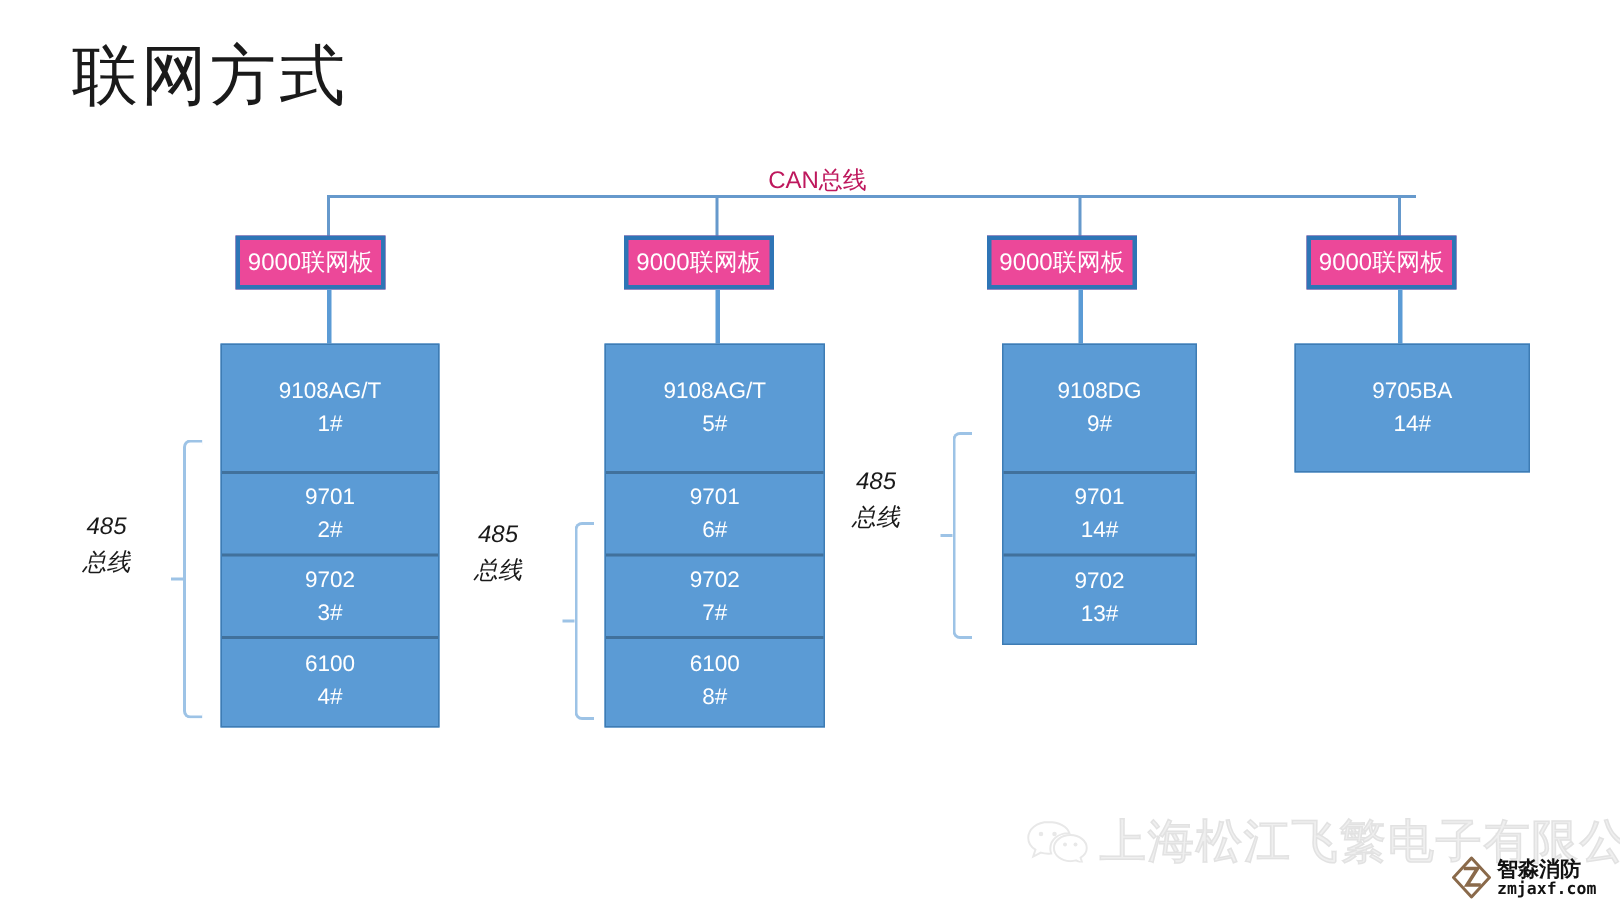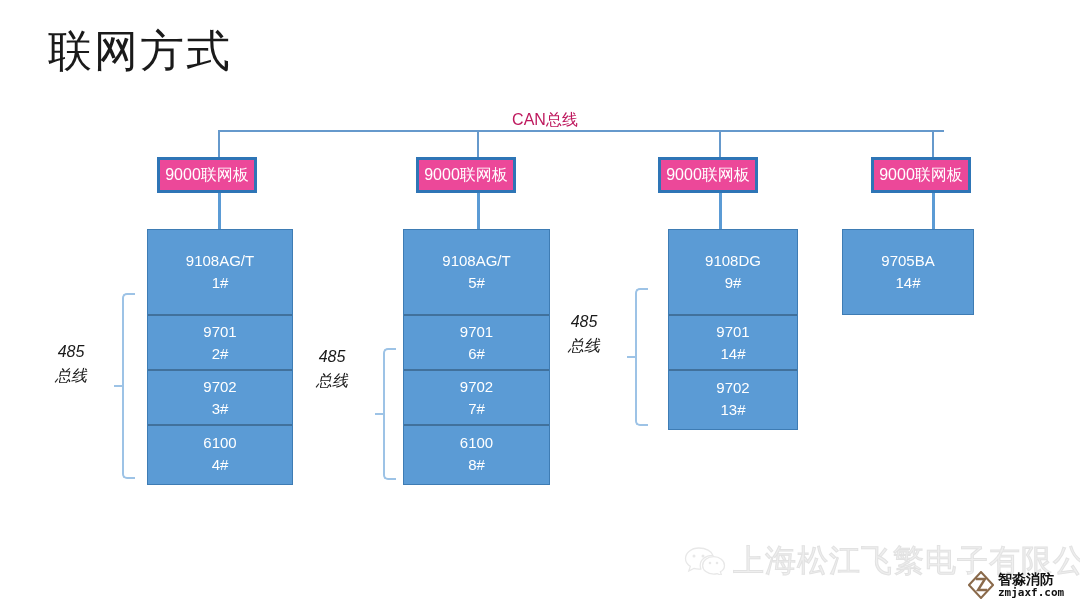"9705BA" .st-4 { left: 842px -> 863px; width: 132px -> 157px }
